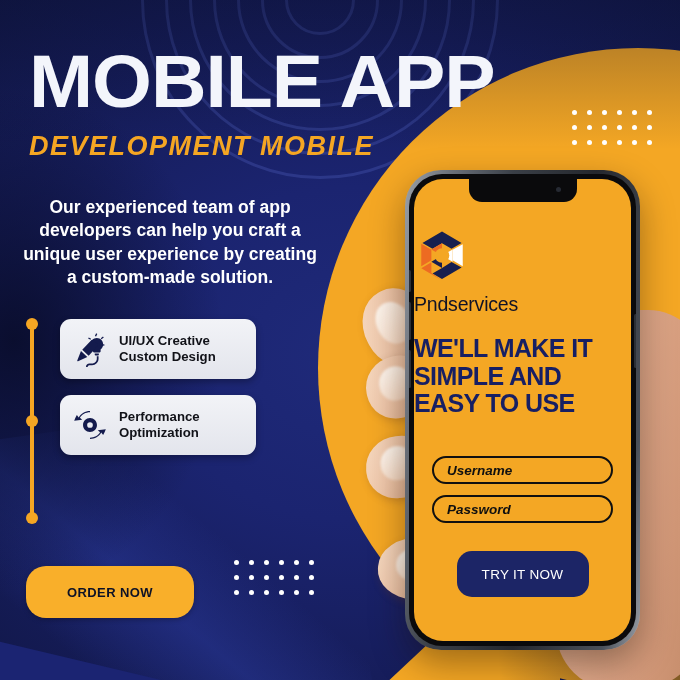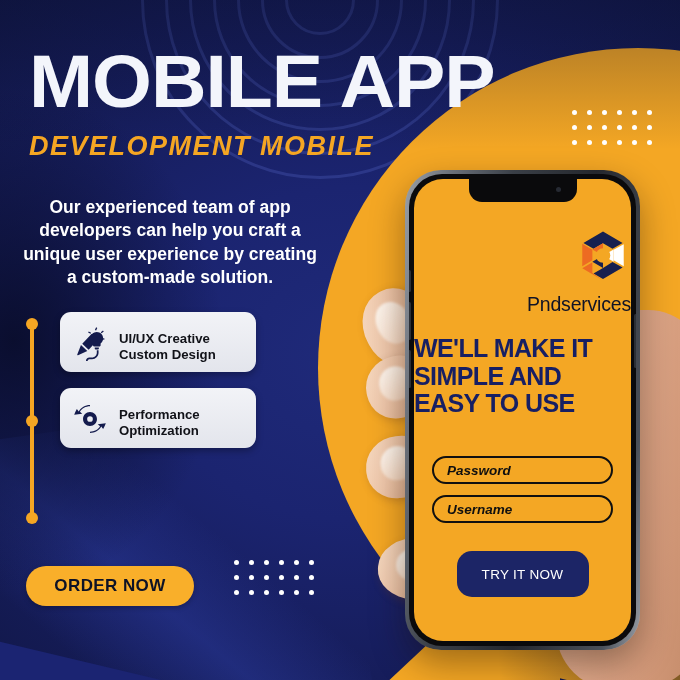"Pndservices" .logo-wrap { text-align: right -> left }
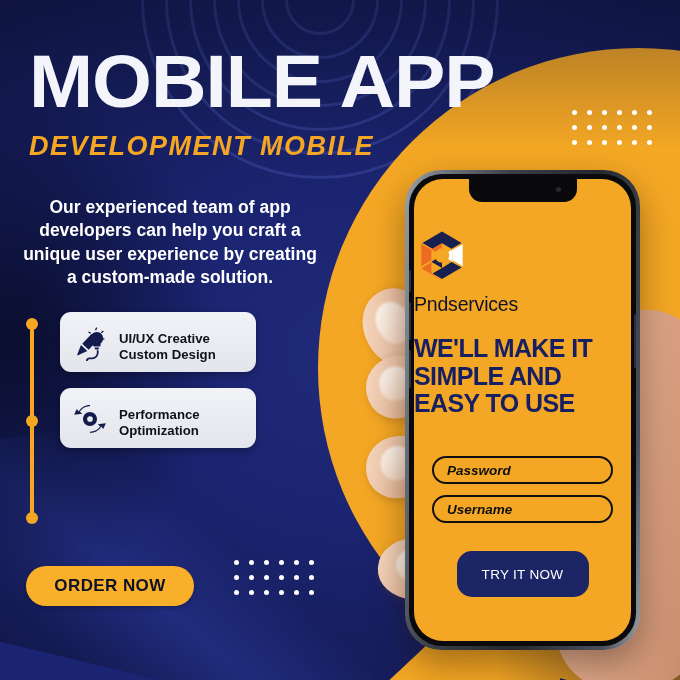"UI/UX Creative Custom Design" .card { align-items: flex-end -> center; margin-top: none -> 7px }
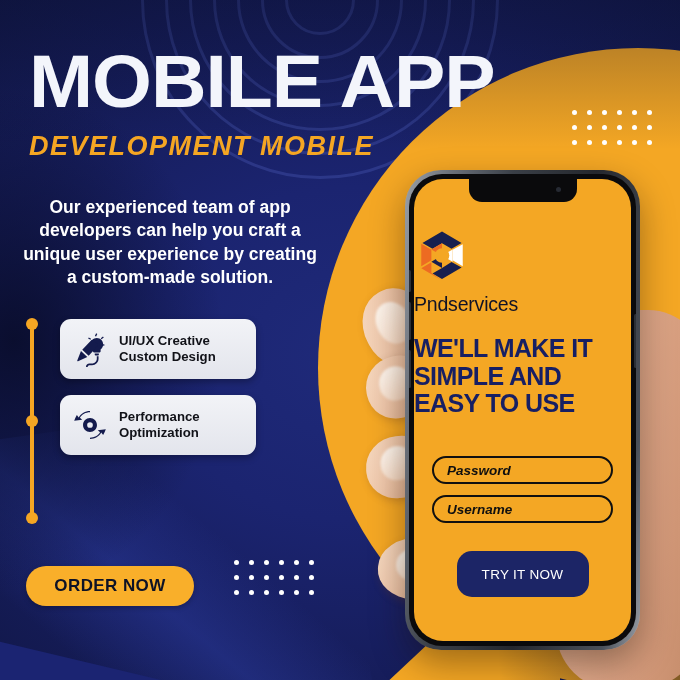"Password" input.field { order: before "Username" -> after "Username" }
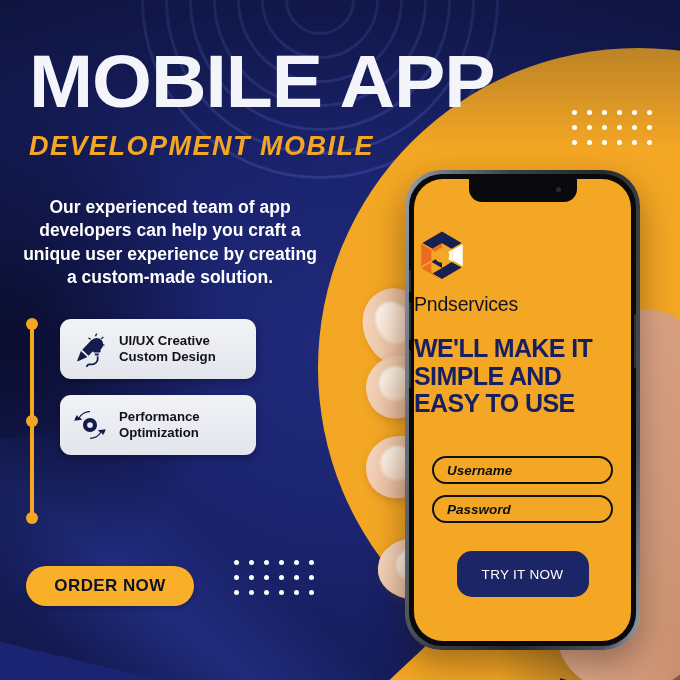"ORDER NOW" .order-btn { font-size: 17px -> 13px; height: 40px -> 52px }
